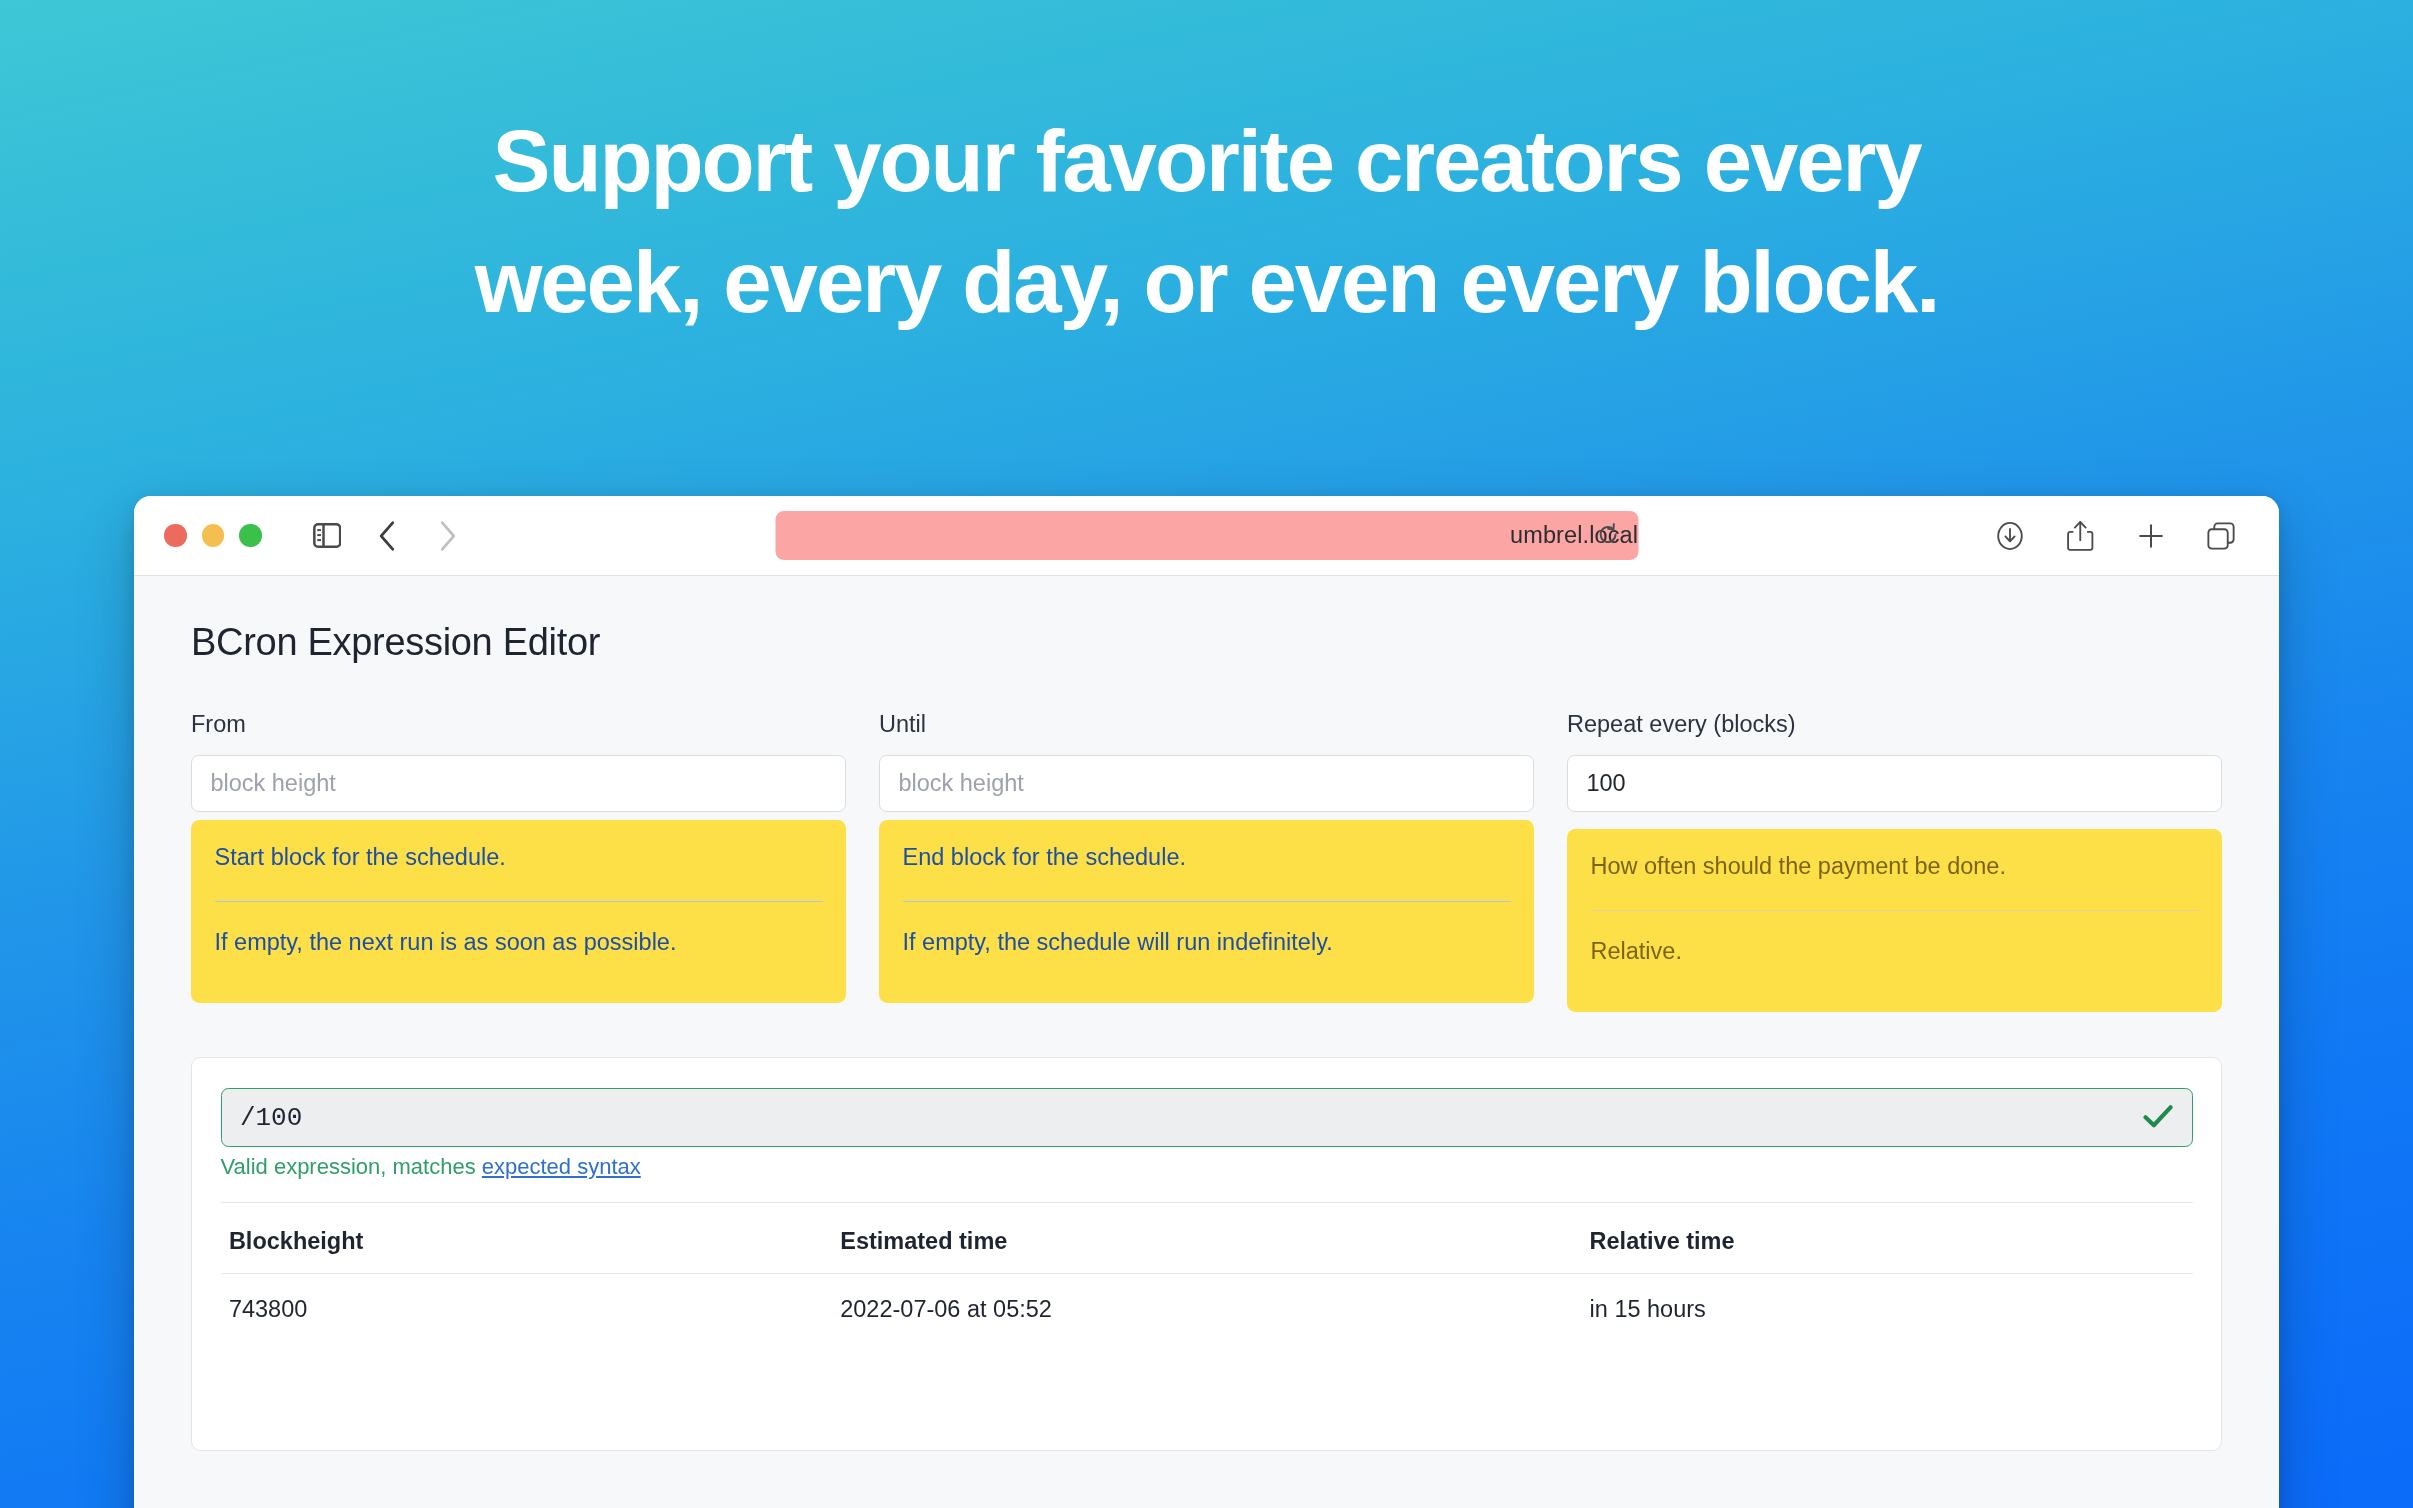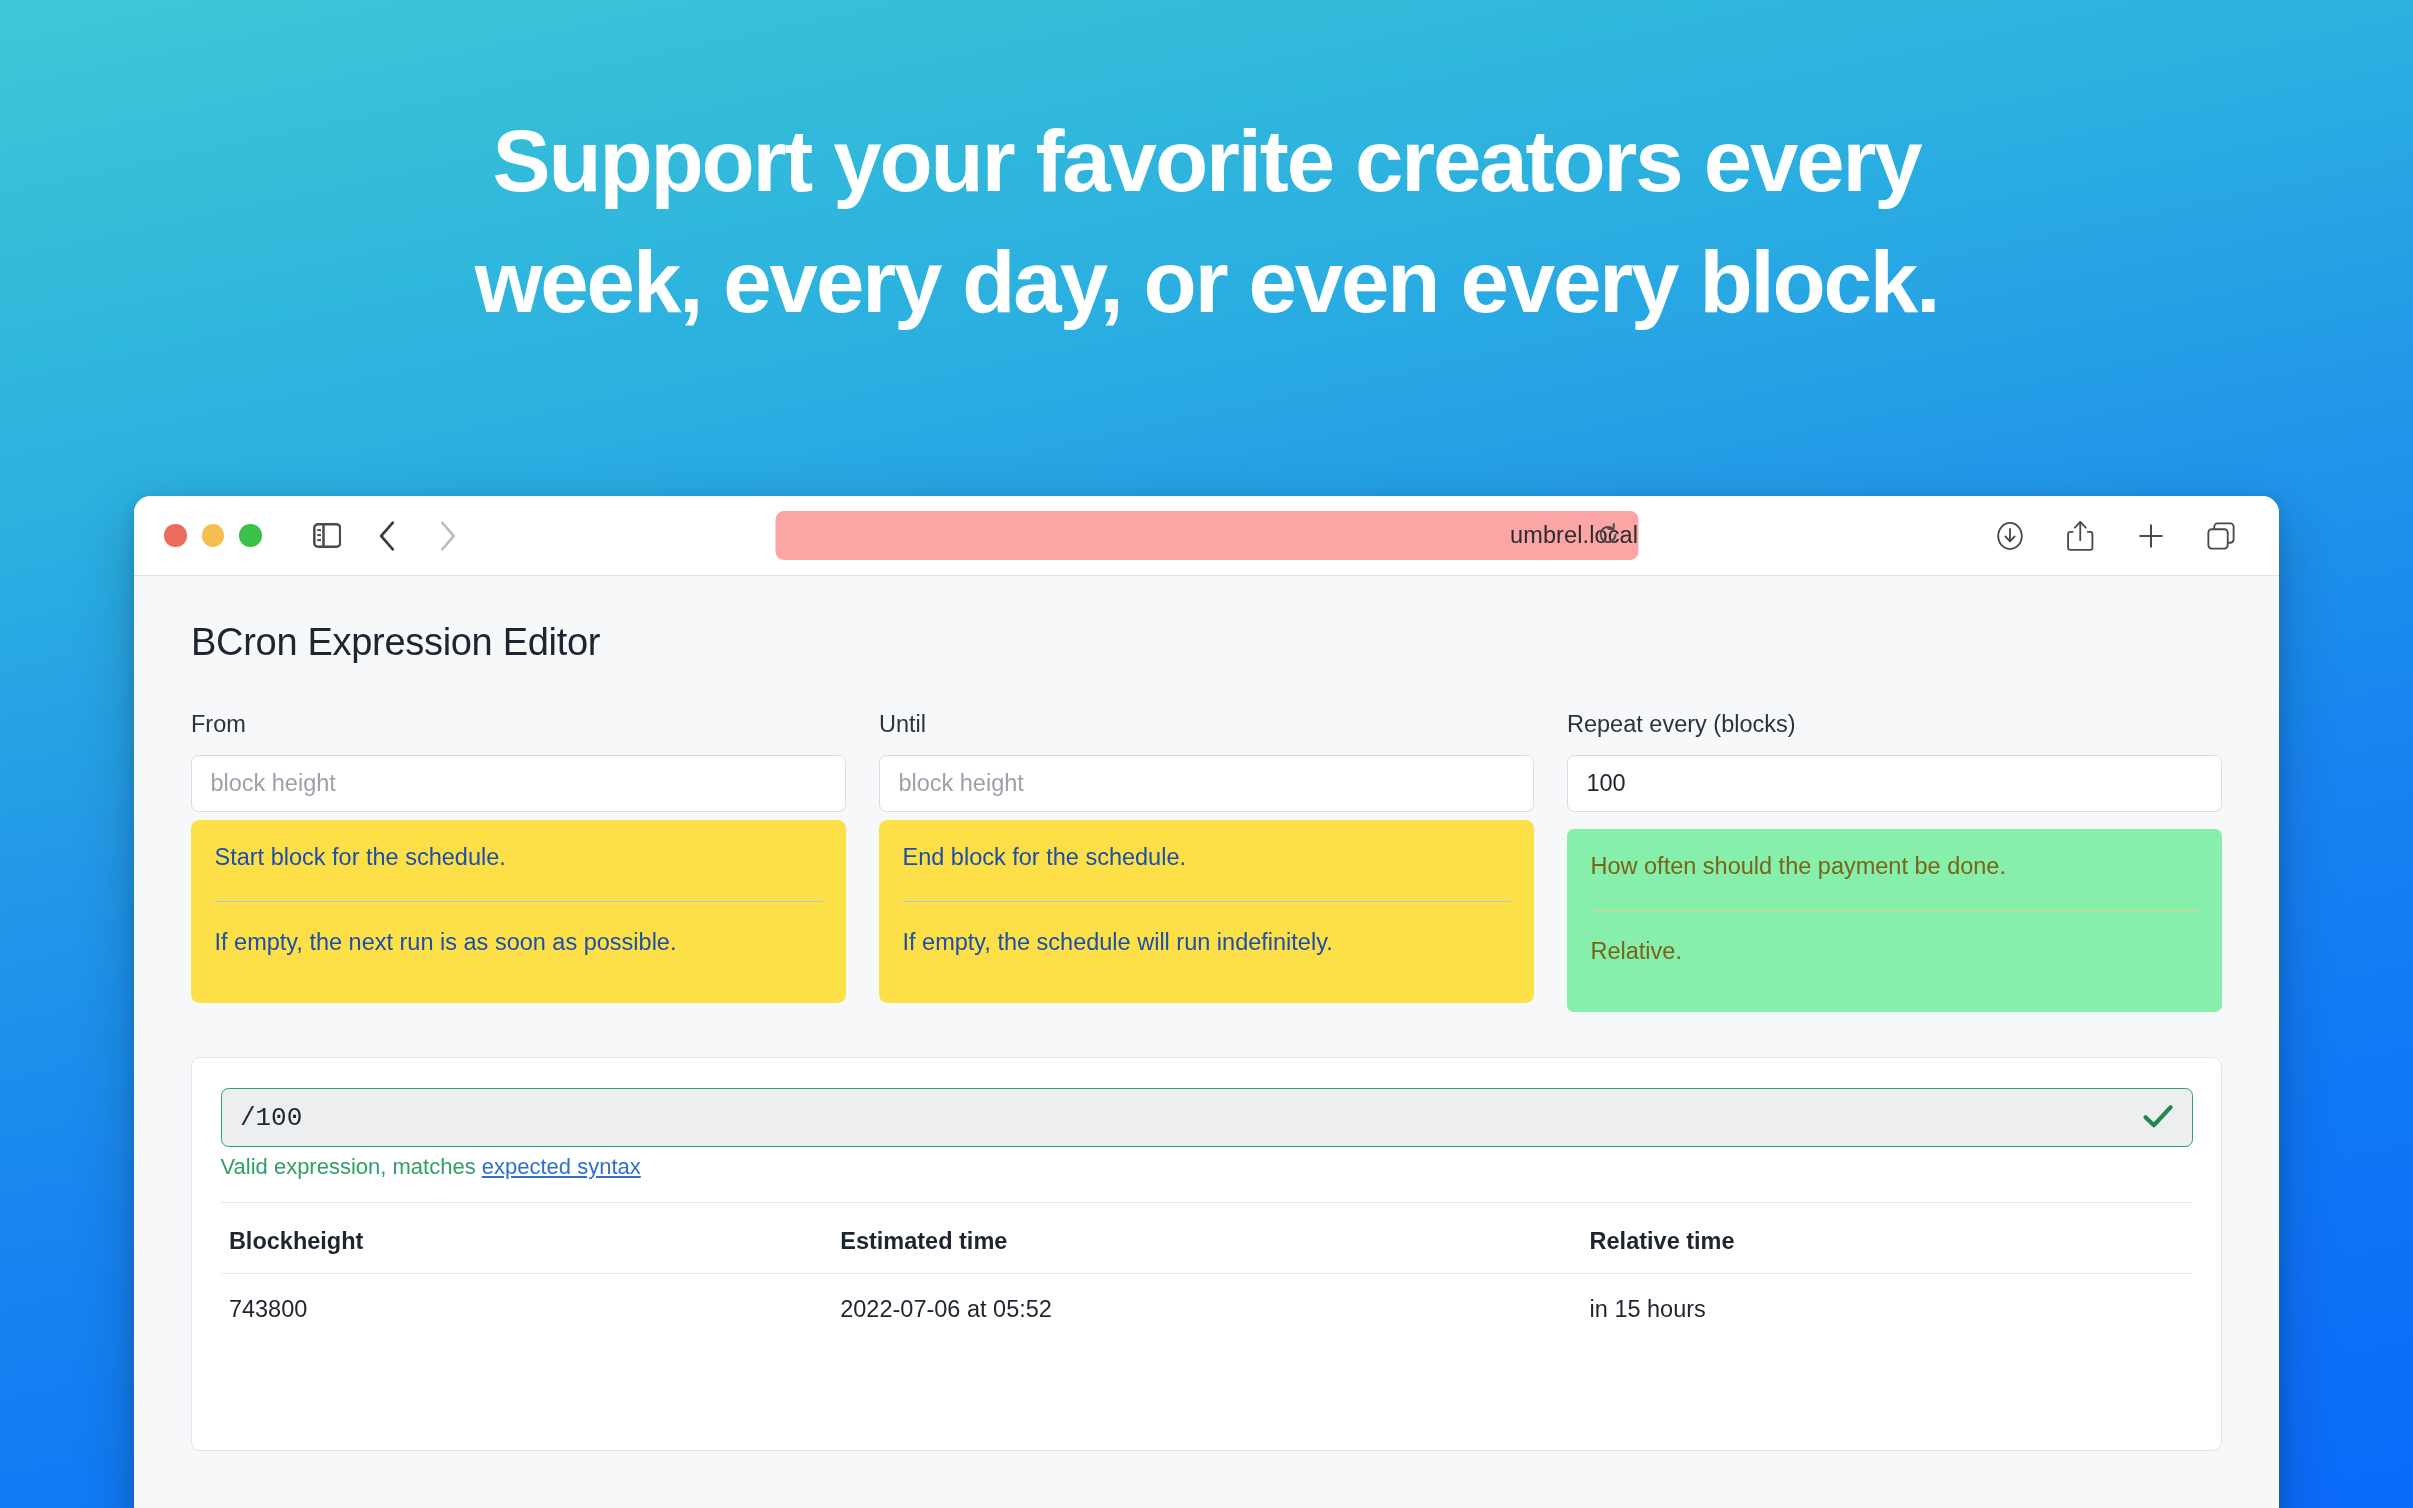"How often should the payment" .hint-box.amber { background: #86efac -> #fde047; border-radius: 7px -> none }
